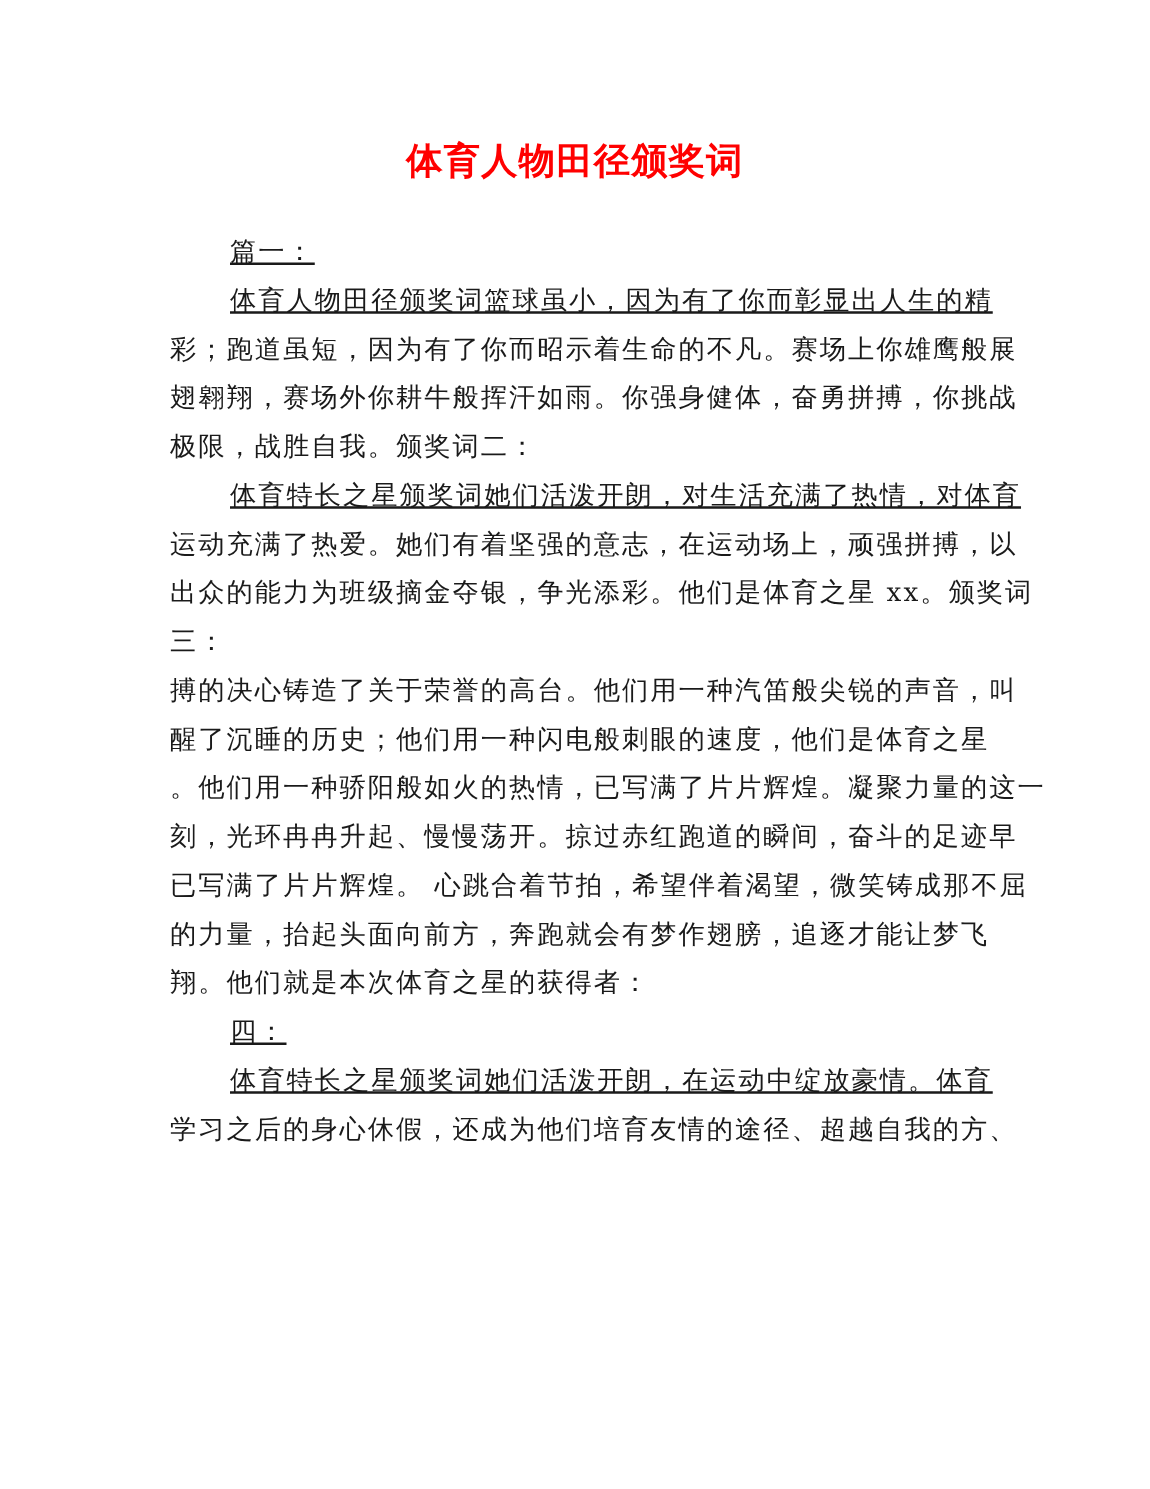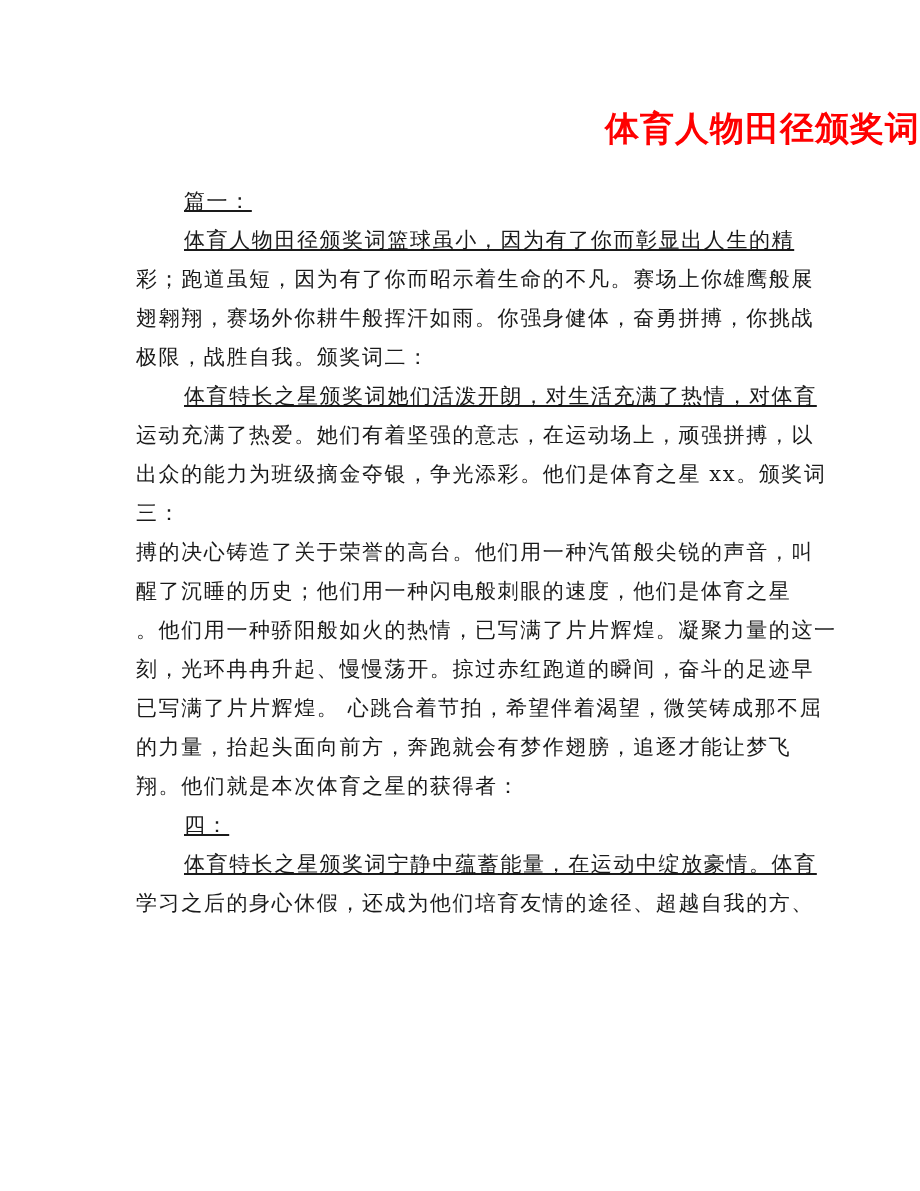"体育人物田径颁奖词" .title { font-size: 34px -> 29px; text-align: right -> center }
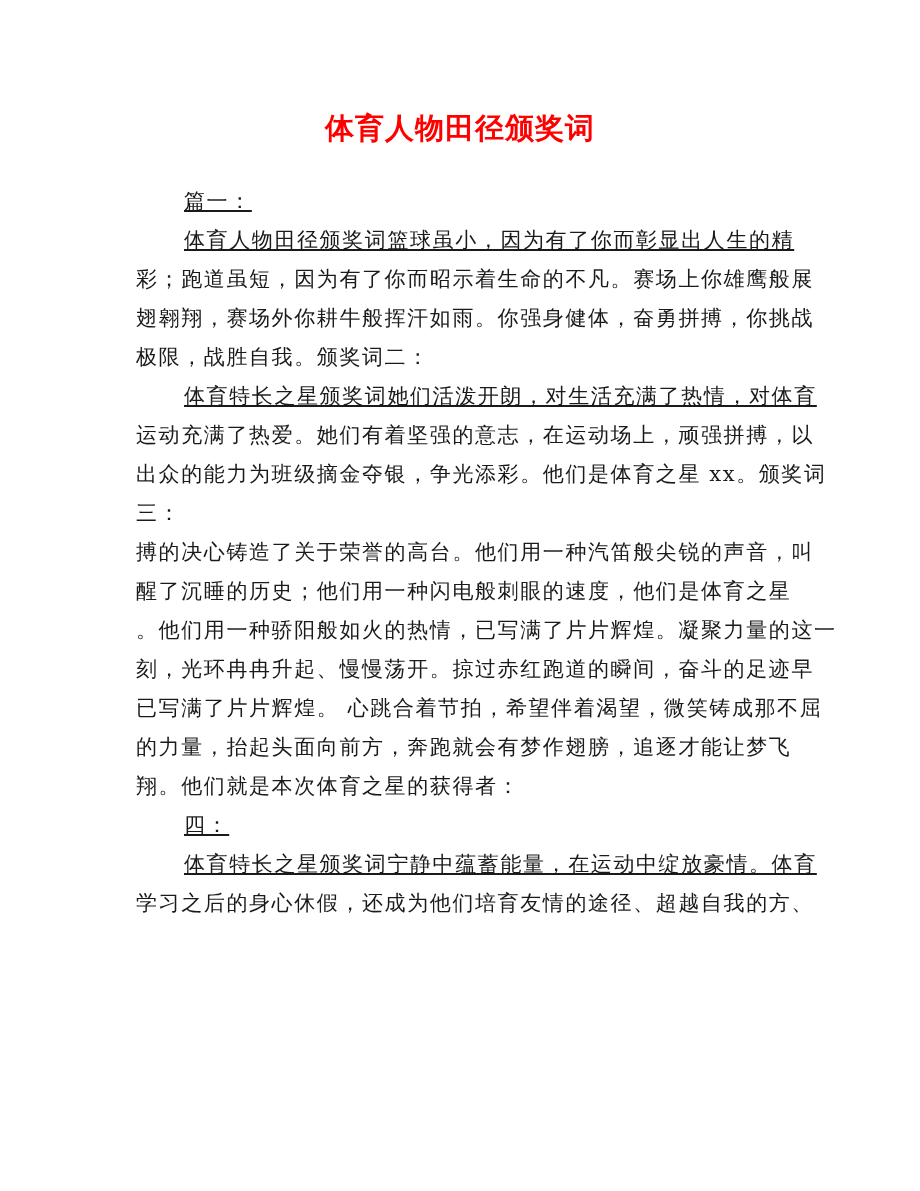"体育特长之星颁奖词宁静中蕴蓄能量，在运动中绽放豪情。体育" div.line { text: 宁静中蕴蓄能量 -> 她们活泼开朗 }
